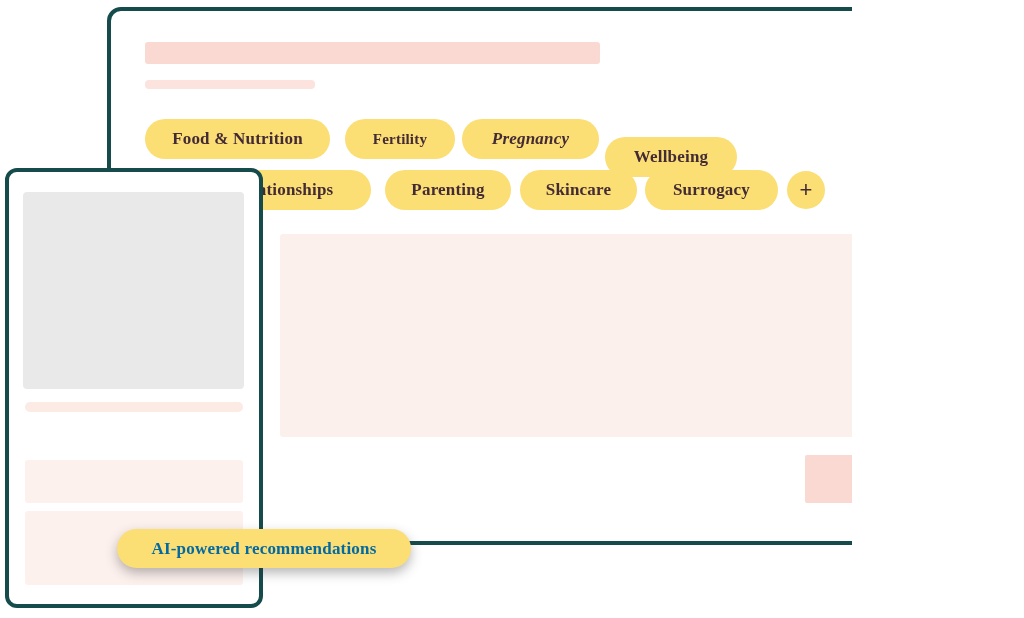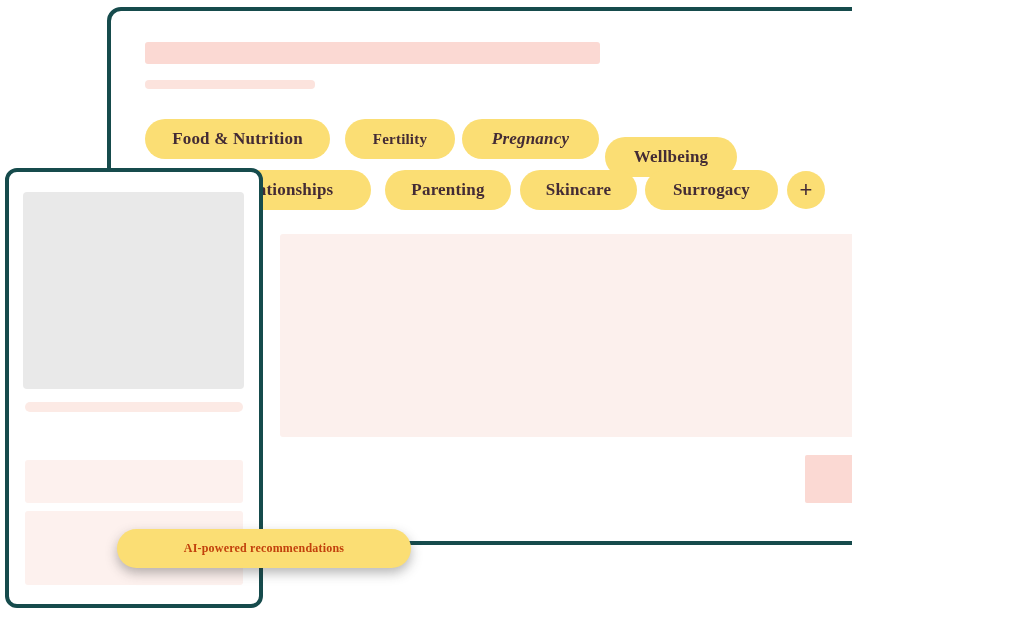"AI-powered recommendations" .ai-badge { color: #c2410c -> #0369a1; font-size: 12px -> 17px }
